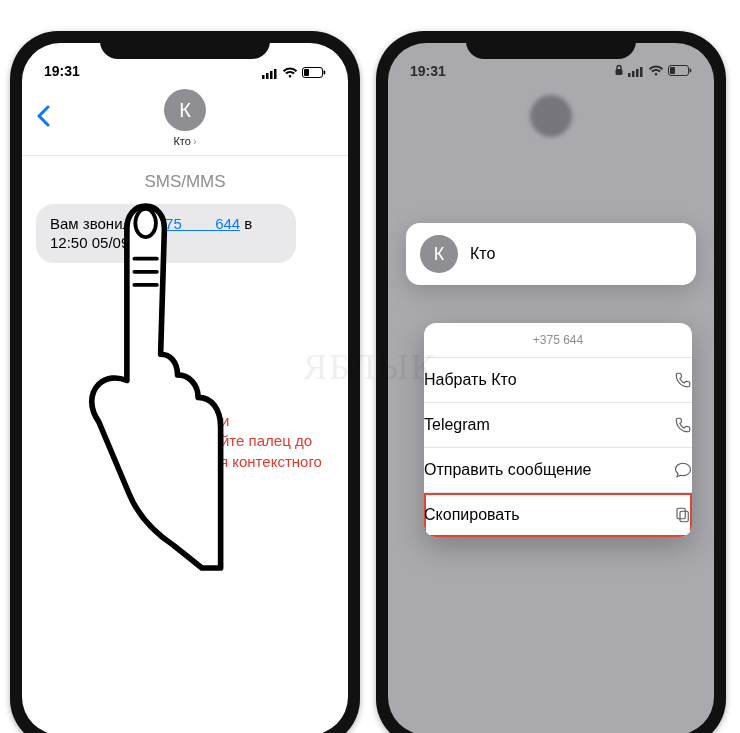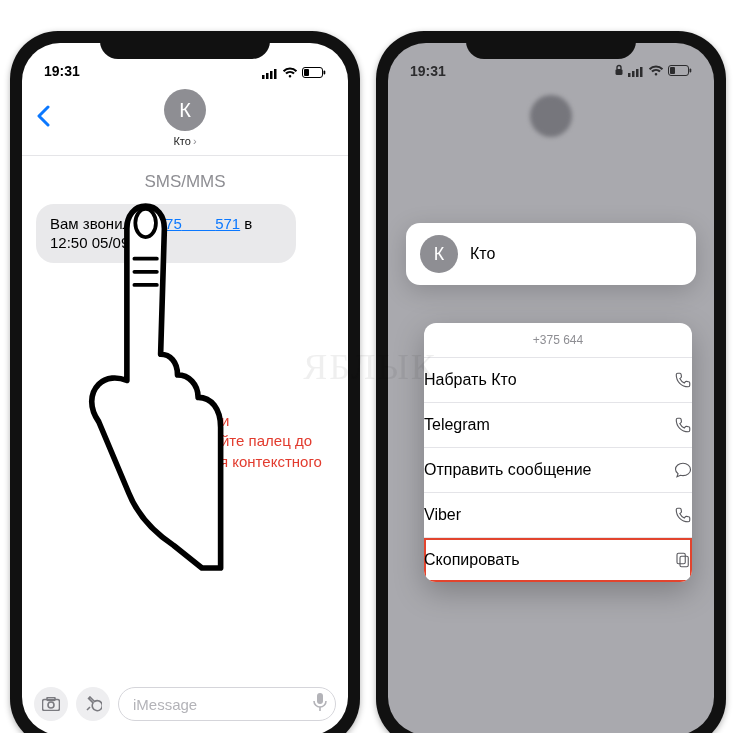"571" span { text: 571 -> 644 }
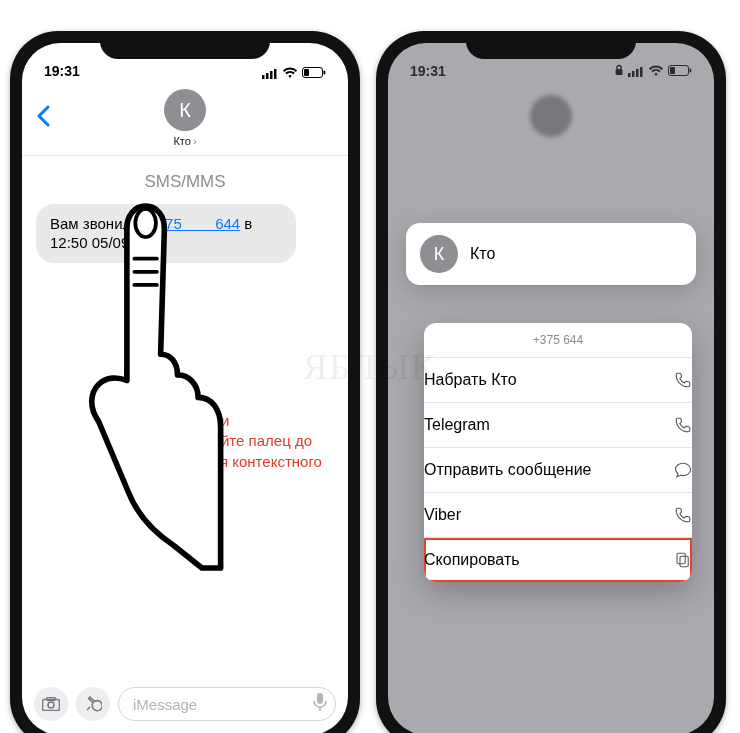"Viber" div.ctx-item { html: <div> <span>Viber</span> <span> <svg> <path></path> </svg> </span> </div> -> none }
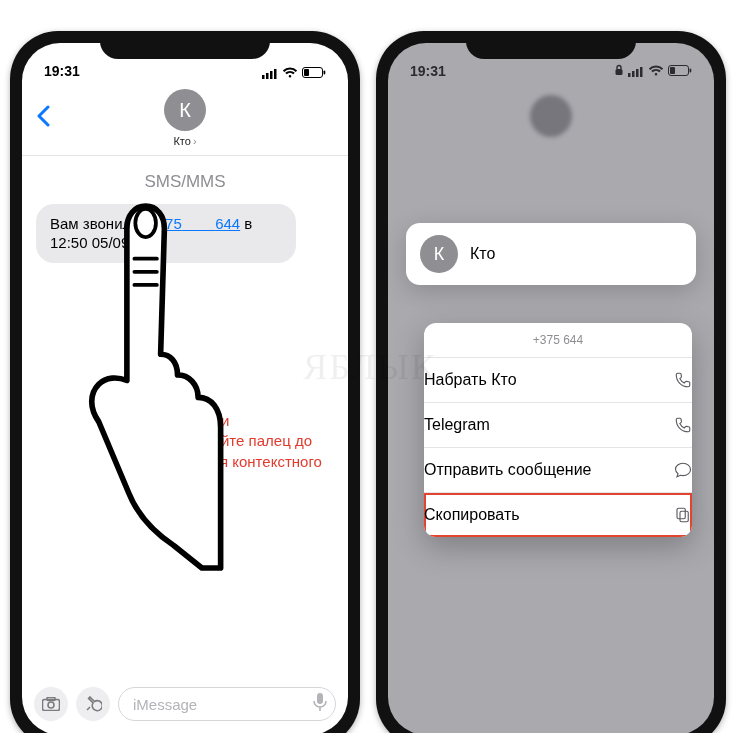"iMessage" div.input-bar { html: <div> <div> <svg> <rect></rect> <circle></circle> <rect></rect> </svg> </div> <div> <svg> <path></path> <path></path> </svg> </div> <div> <span>iMessage</span> <span> <svg> <rect></rect> <path></path> <line></line> </svg> </span> </div> </div> -> none }
